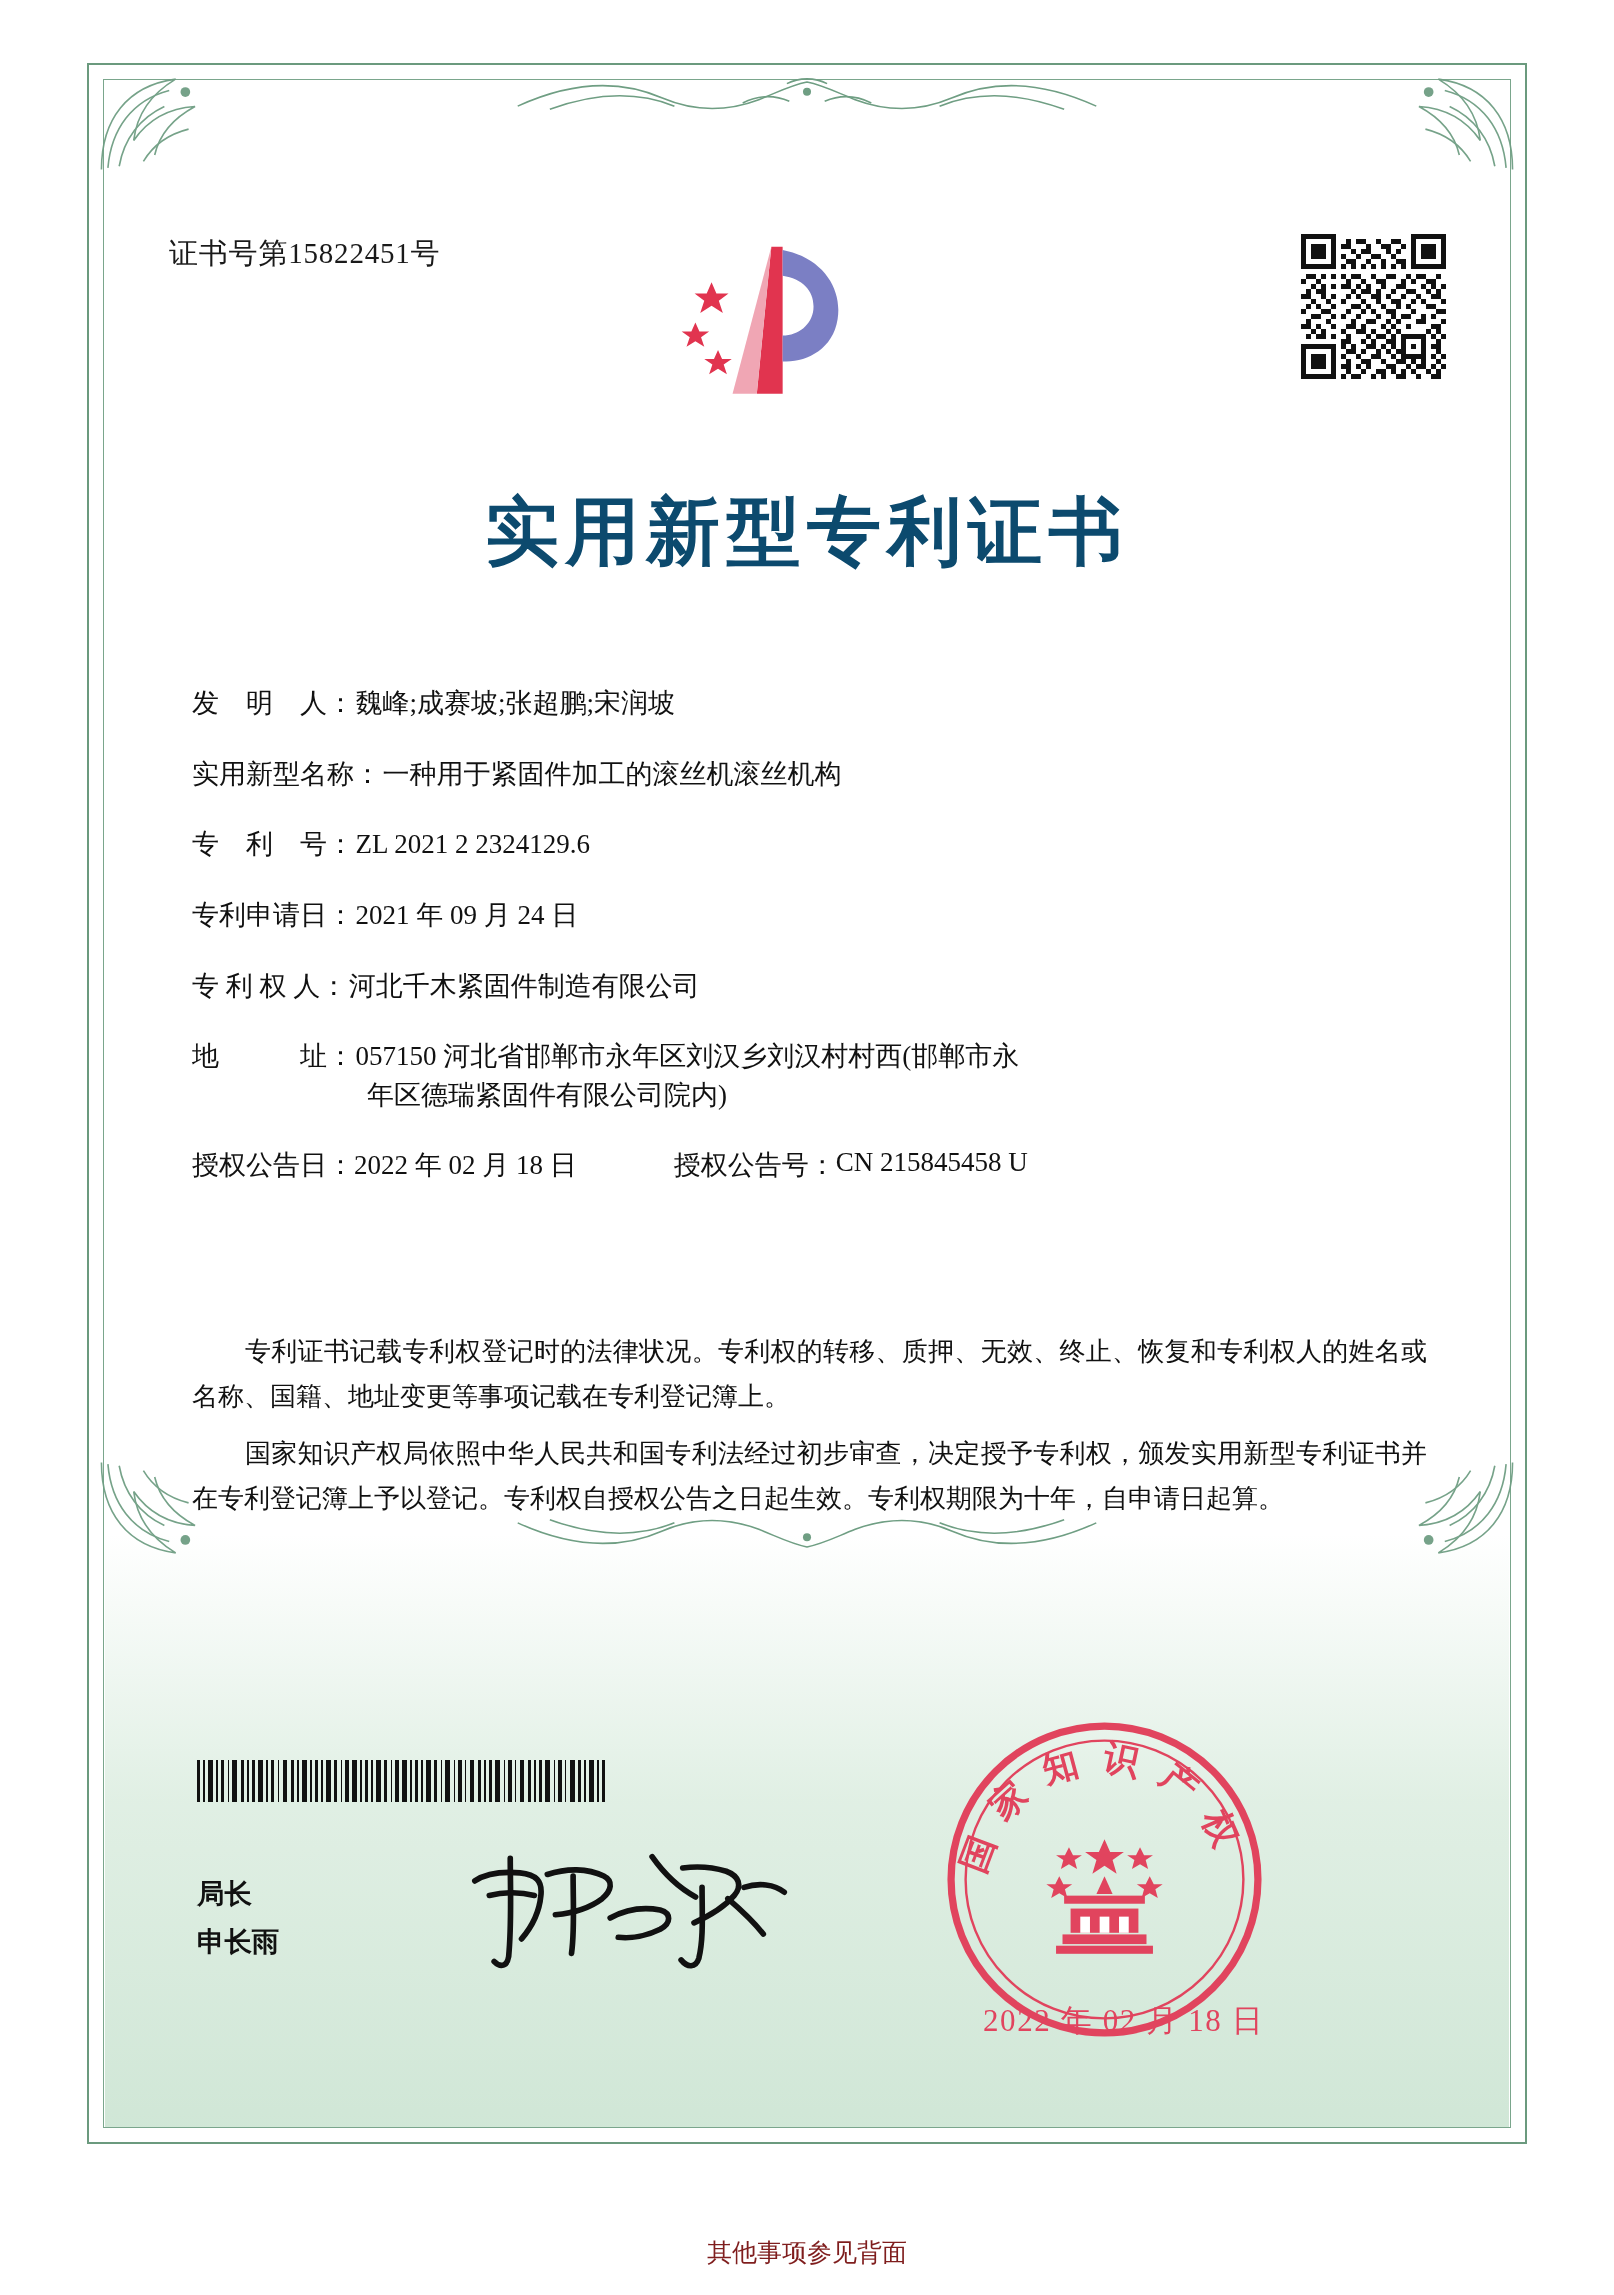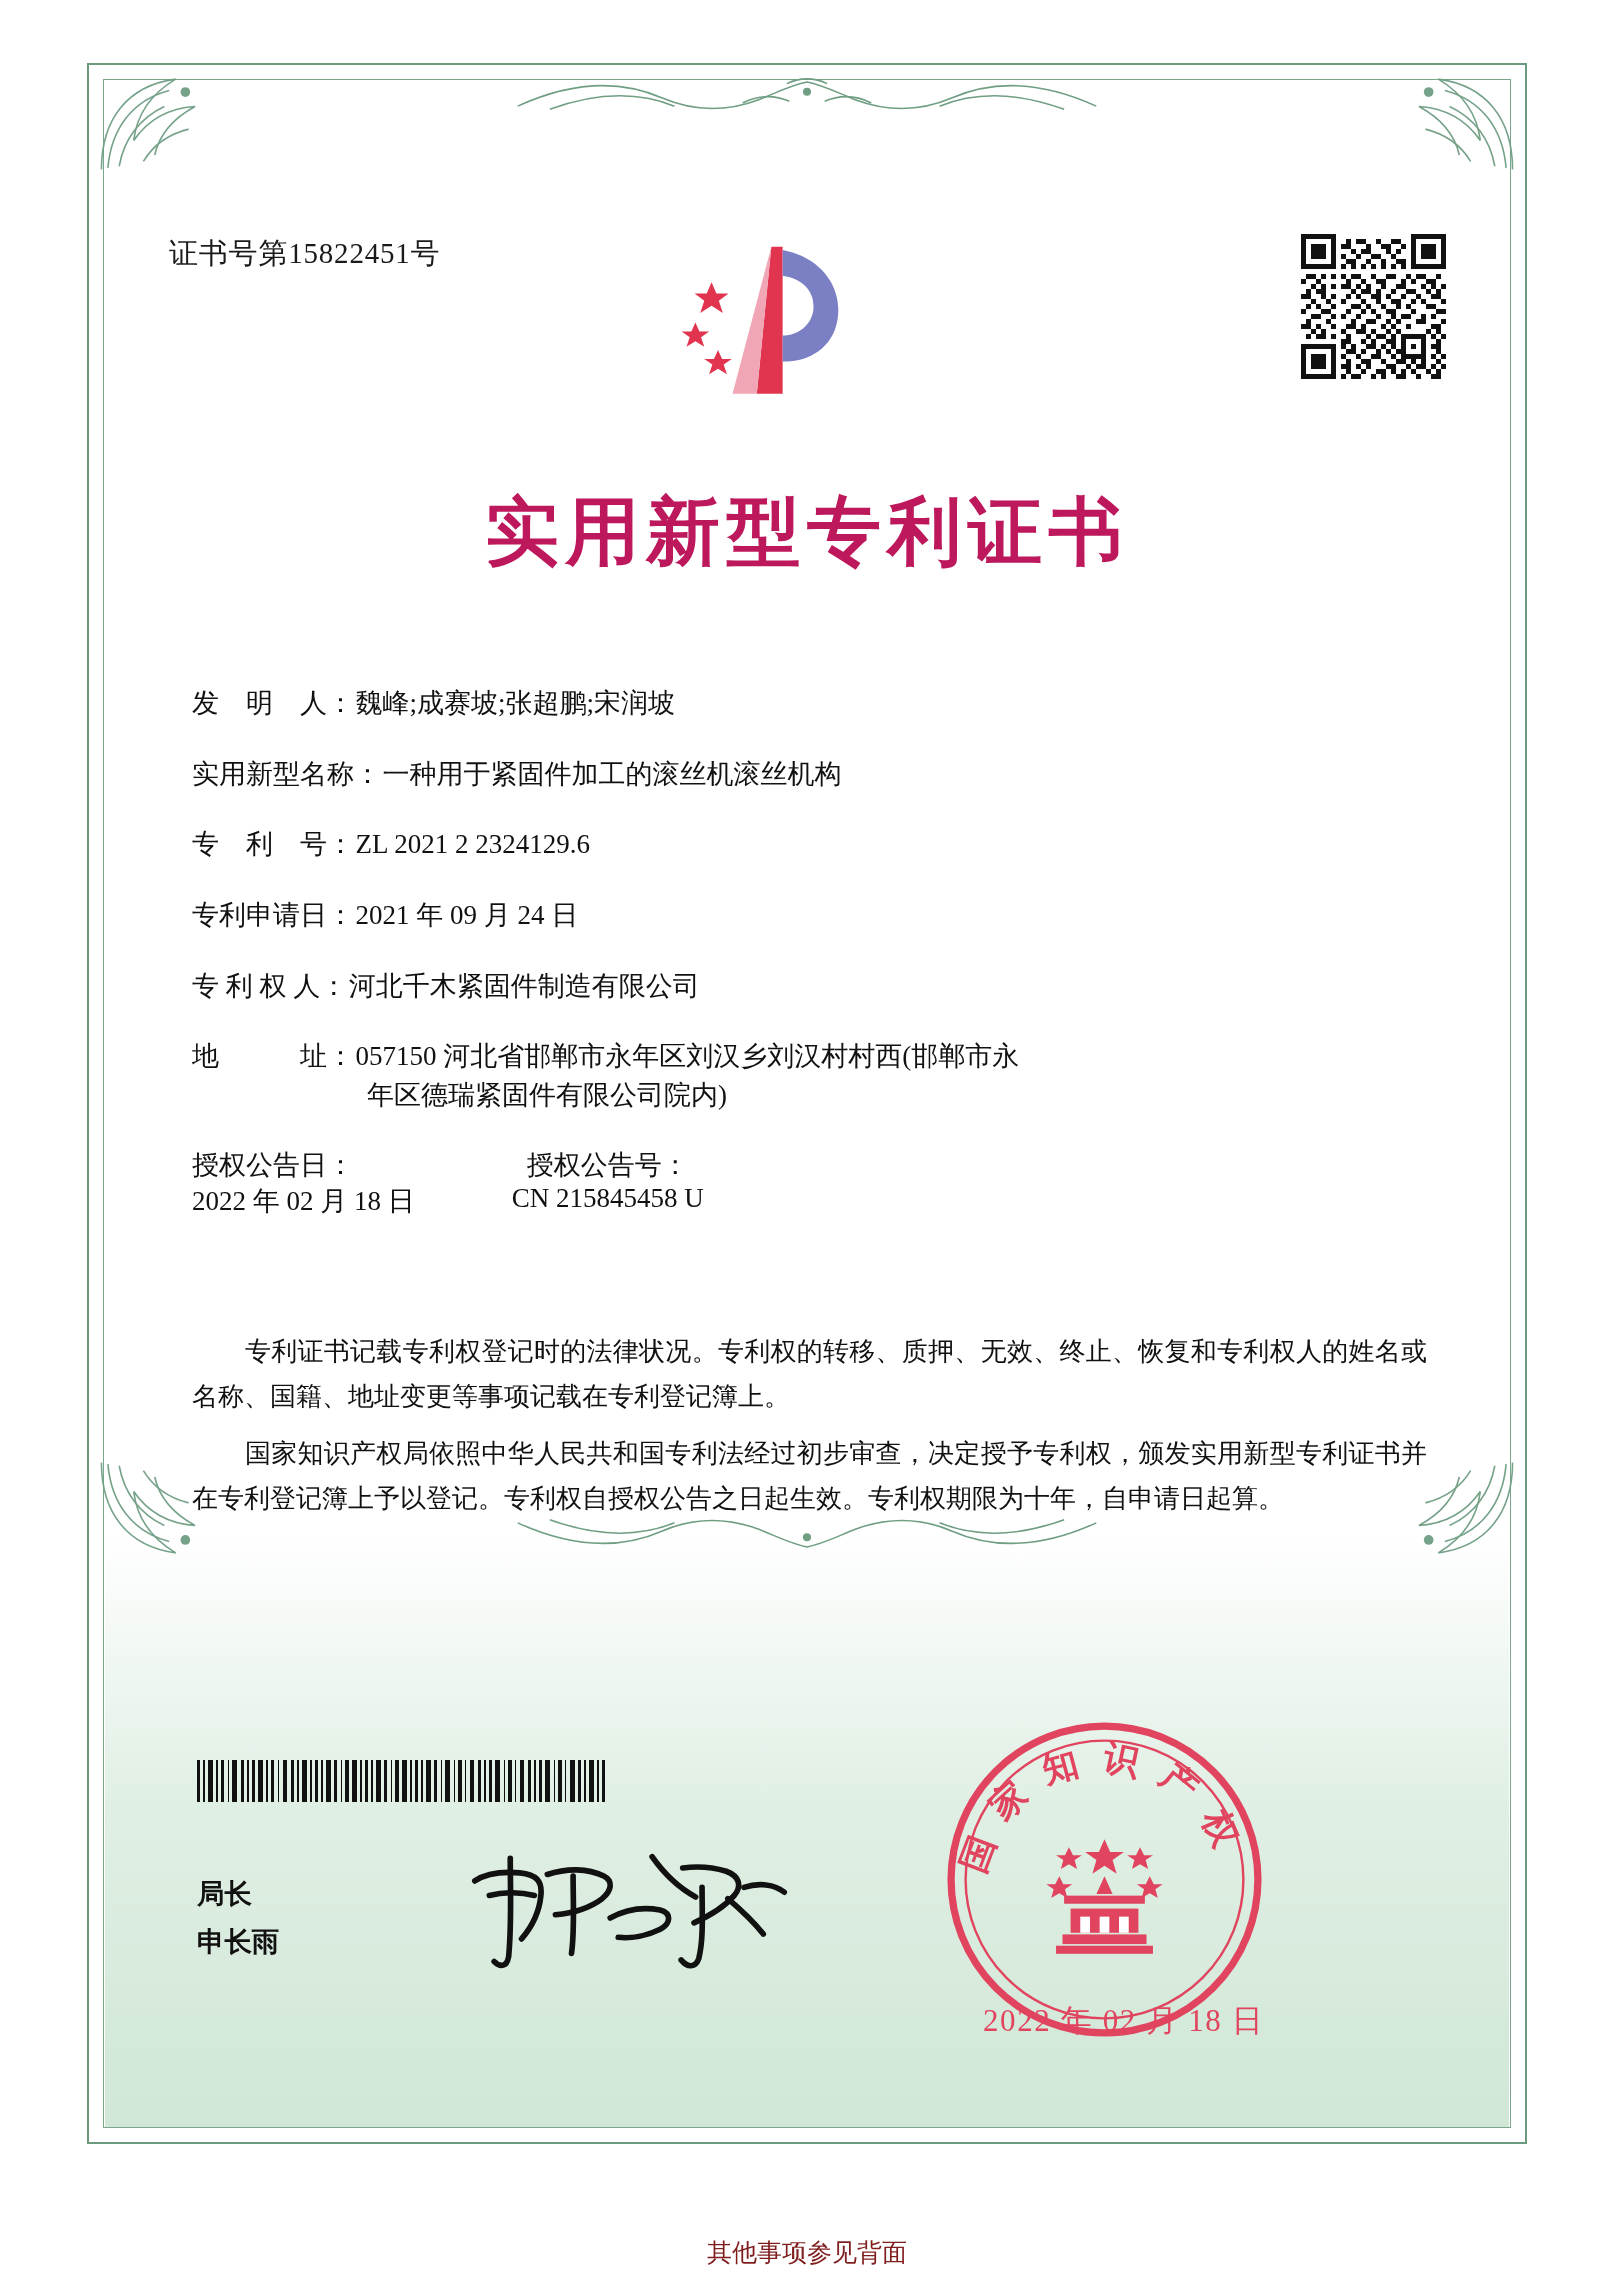"实用新型专利证书" .title { color: #be185d -> #0c4a6e }
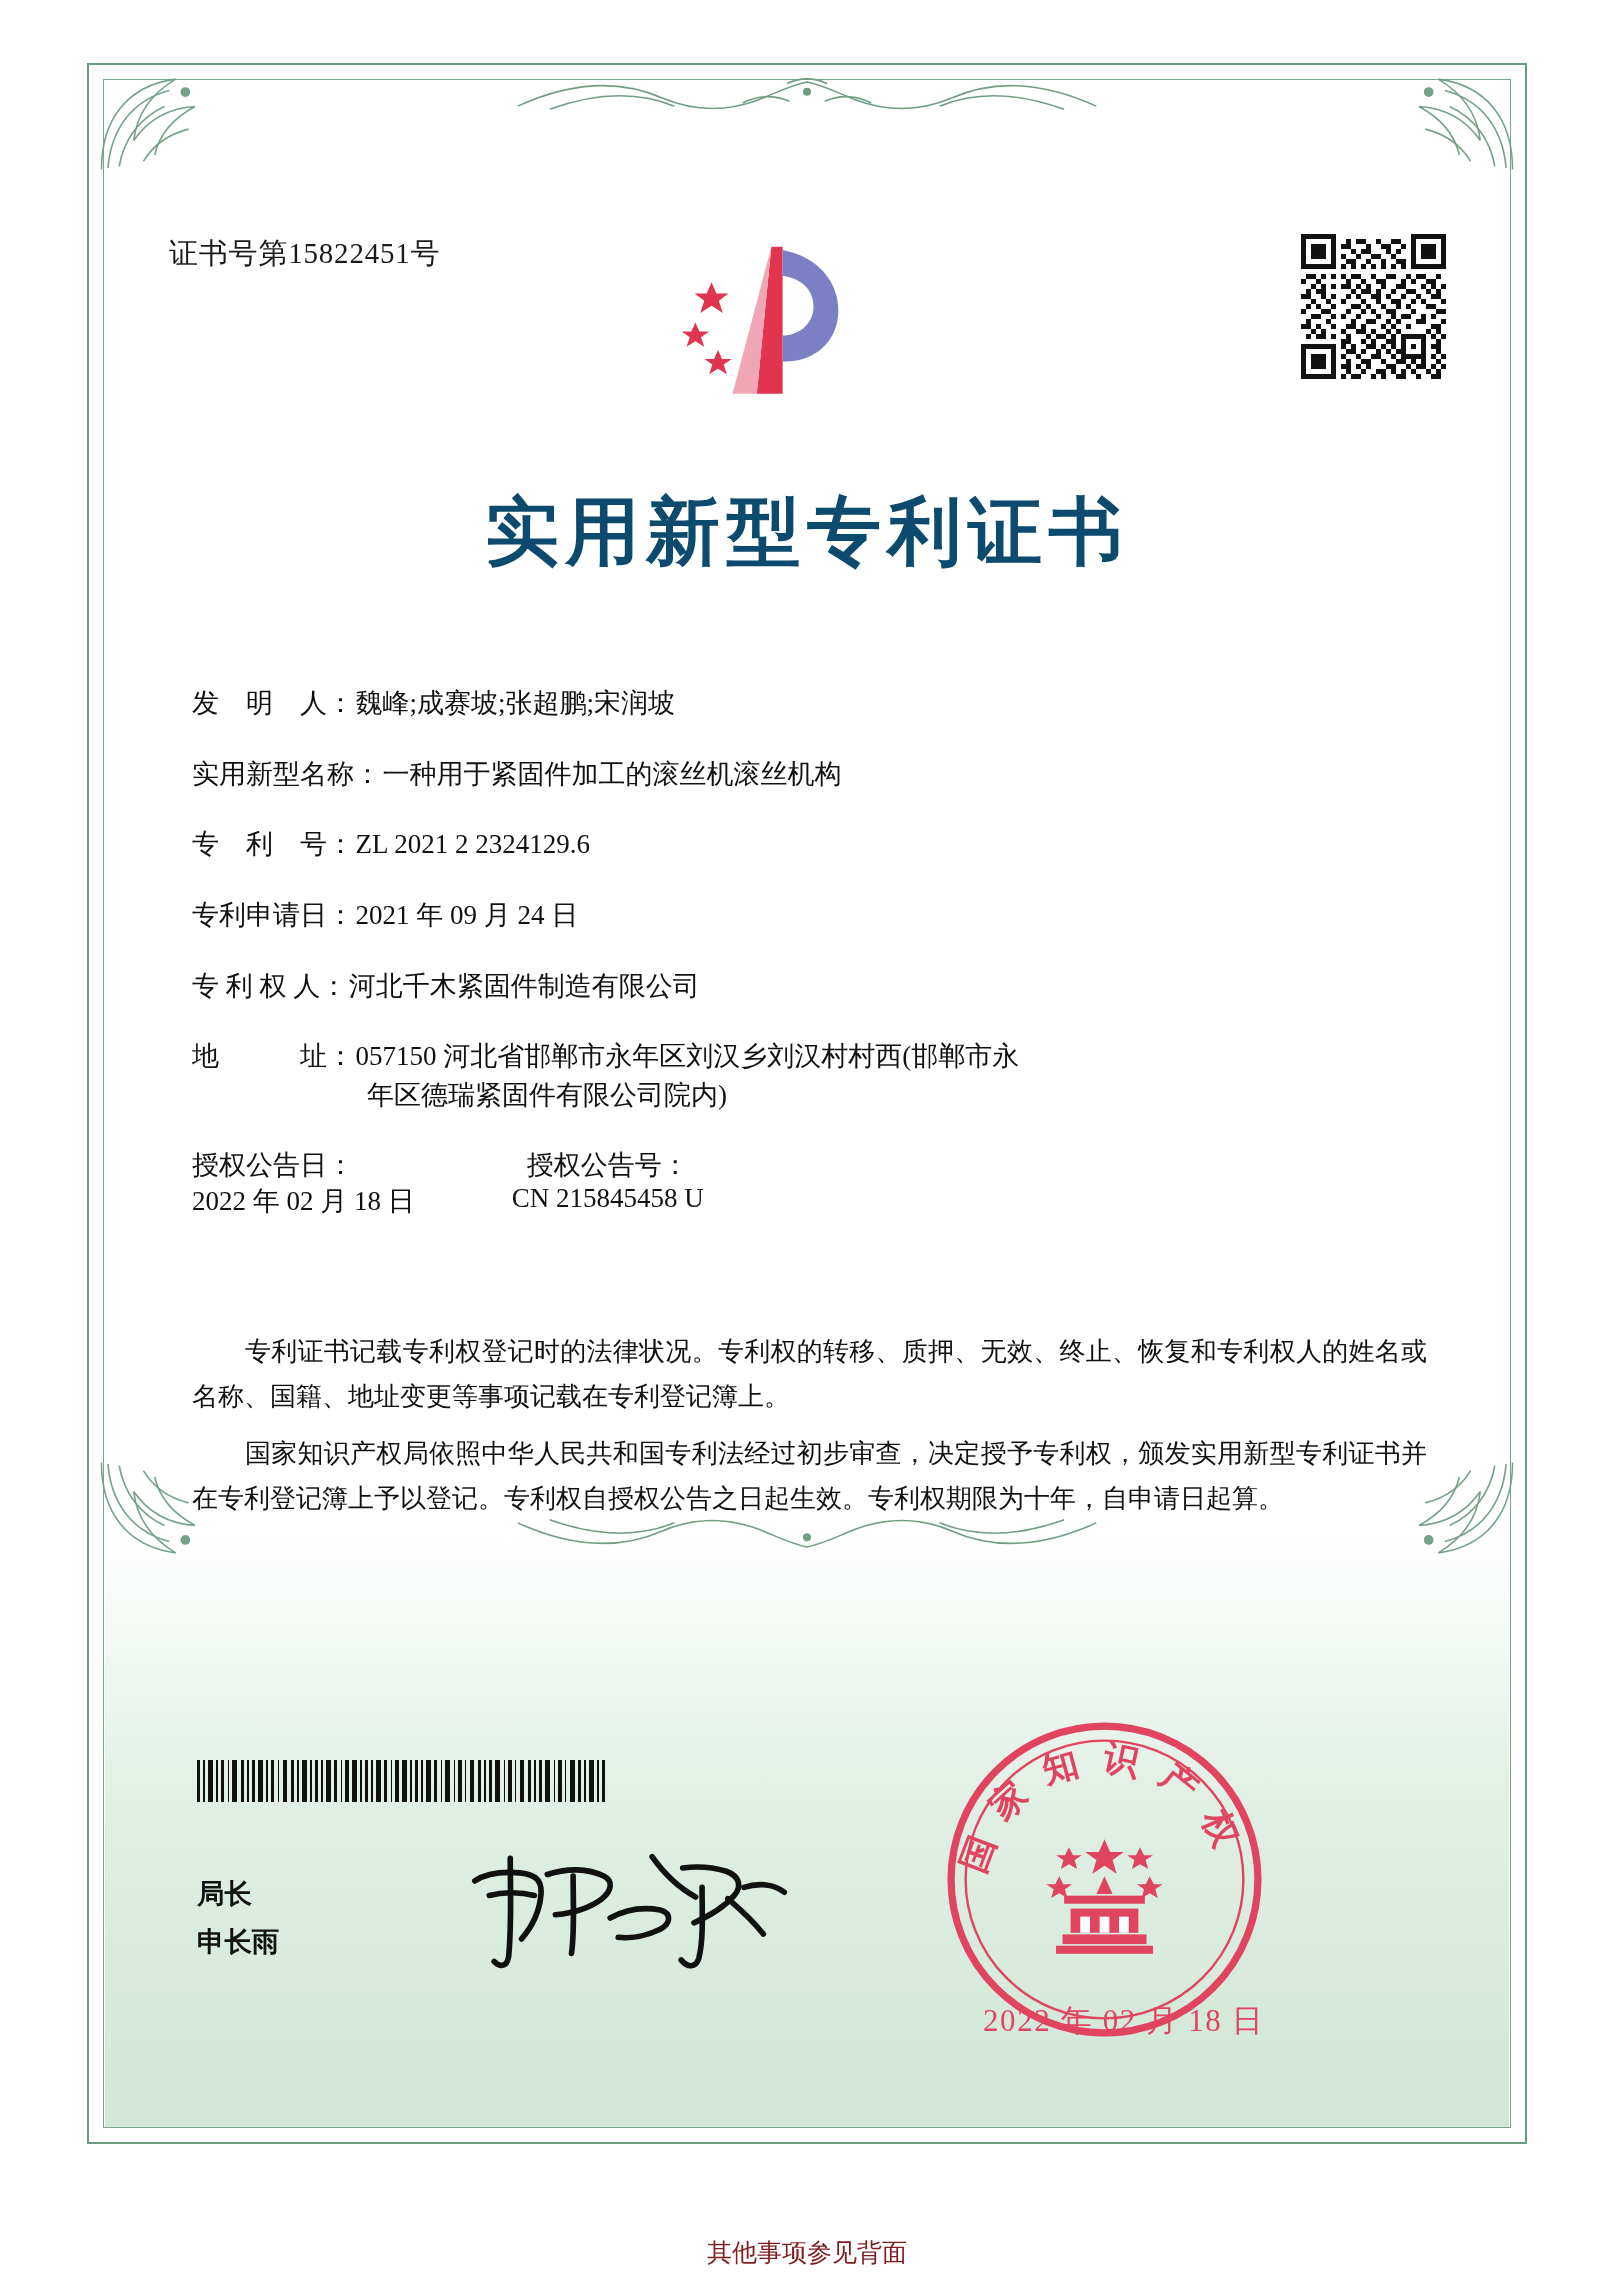"授权公告日：" .row-two .grp { flex-direction: column -> none }
